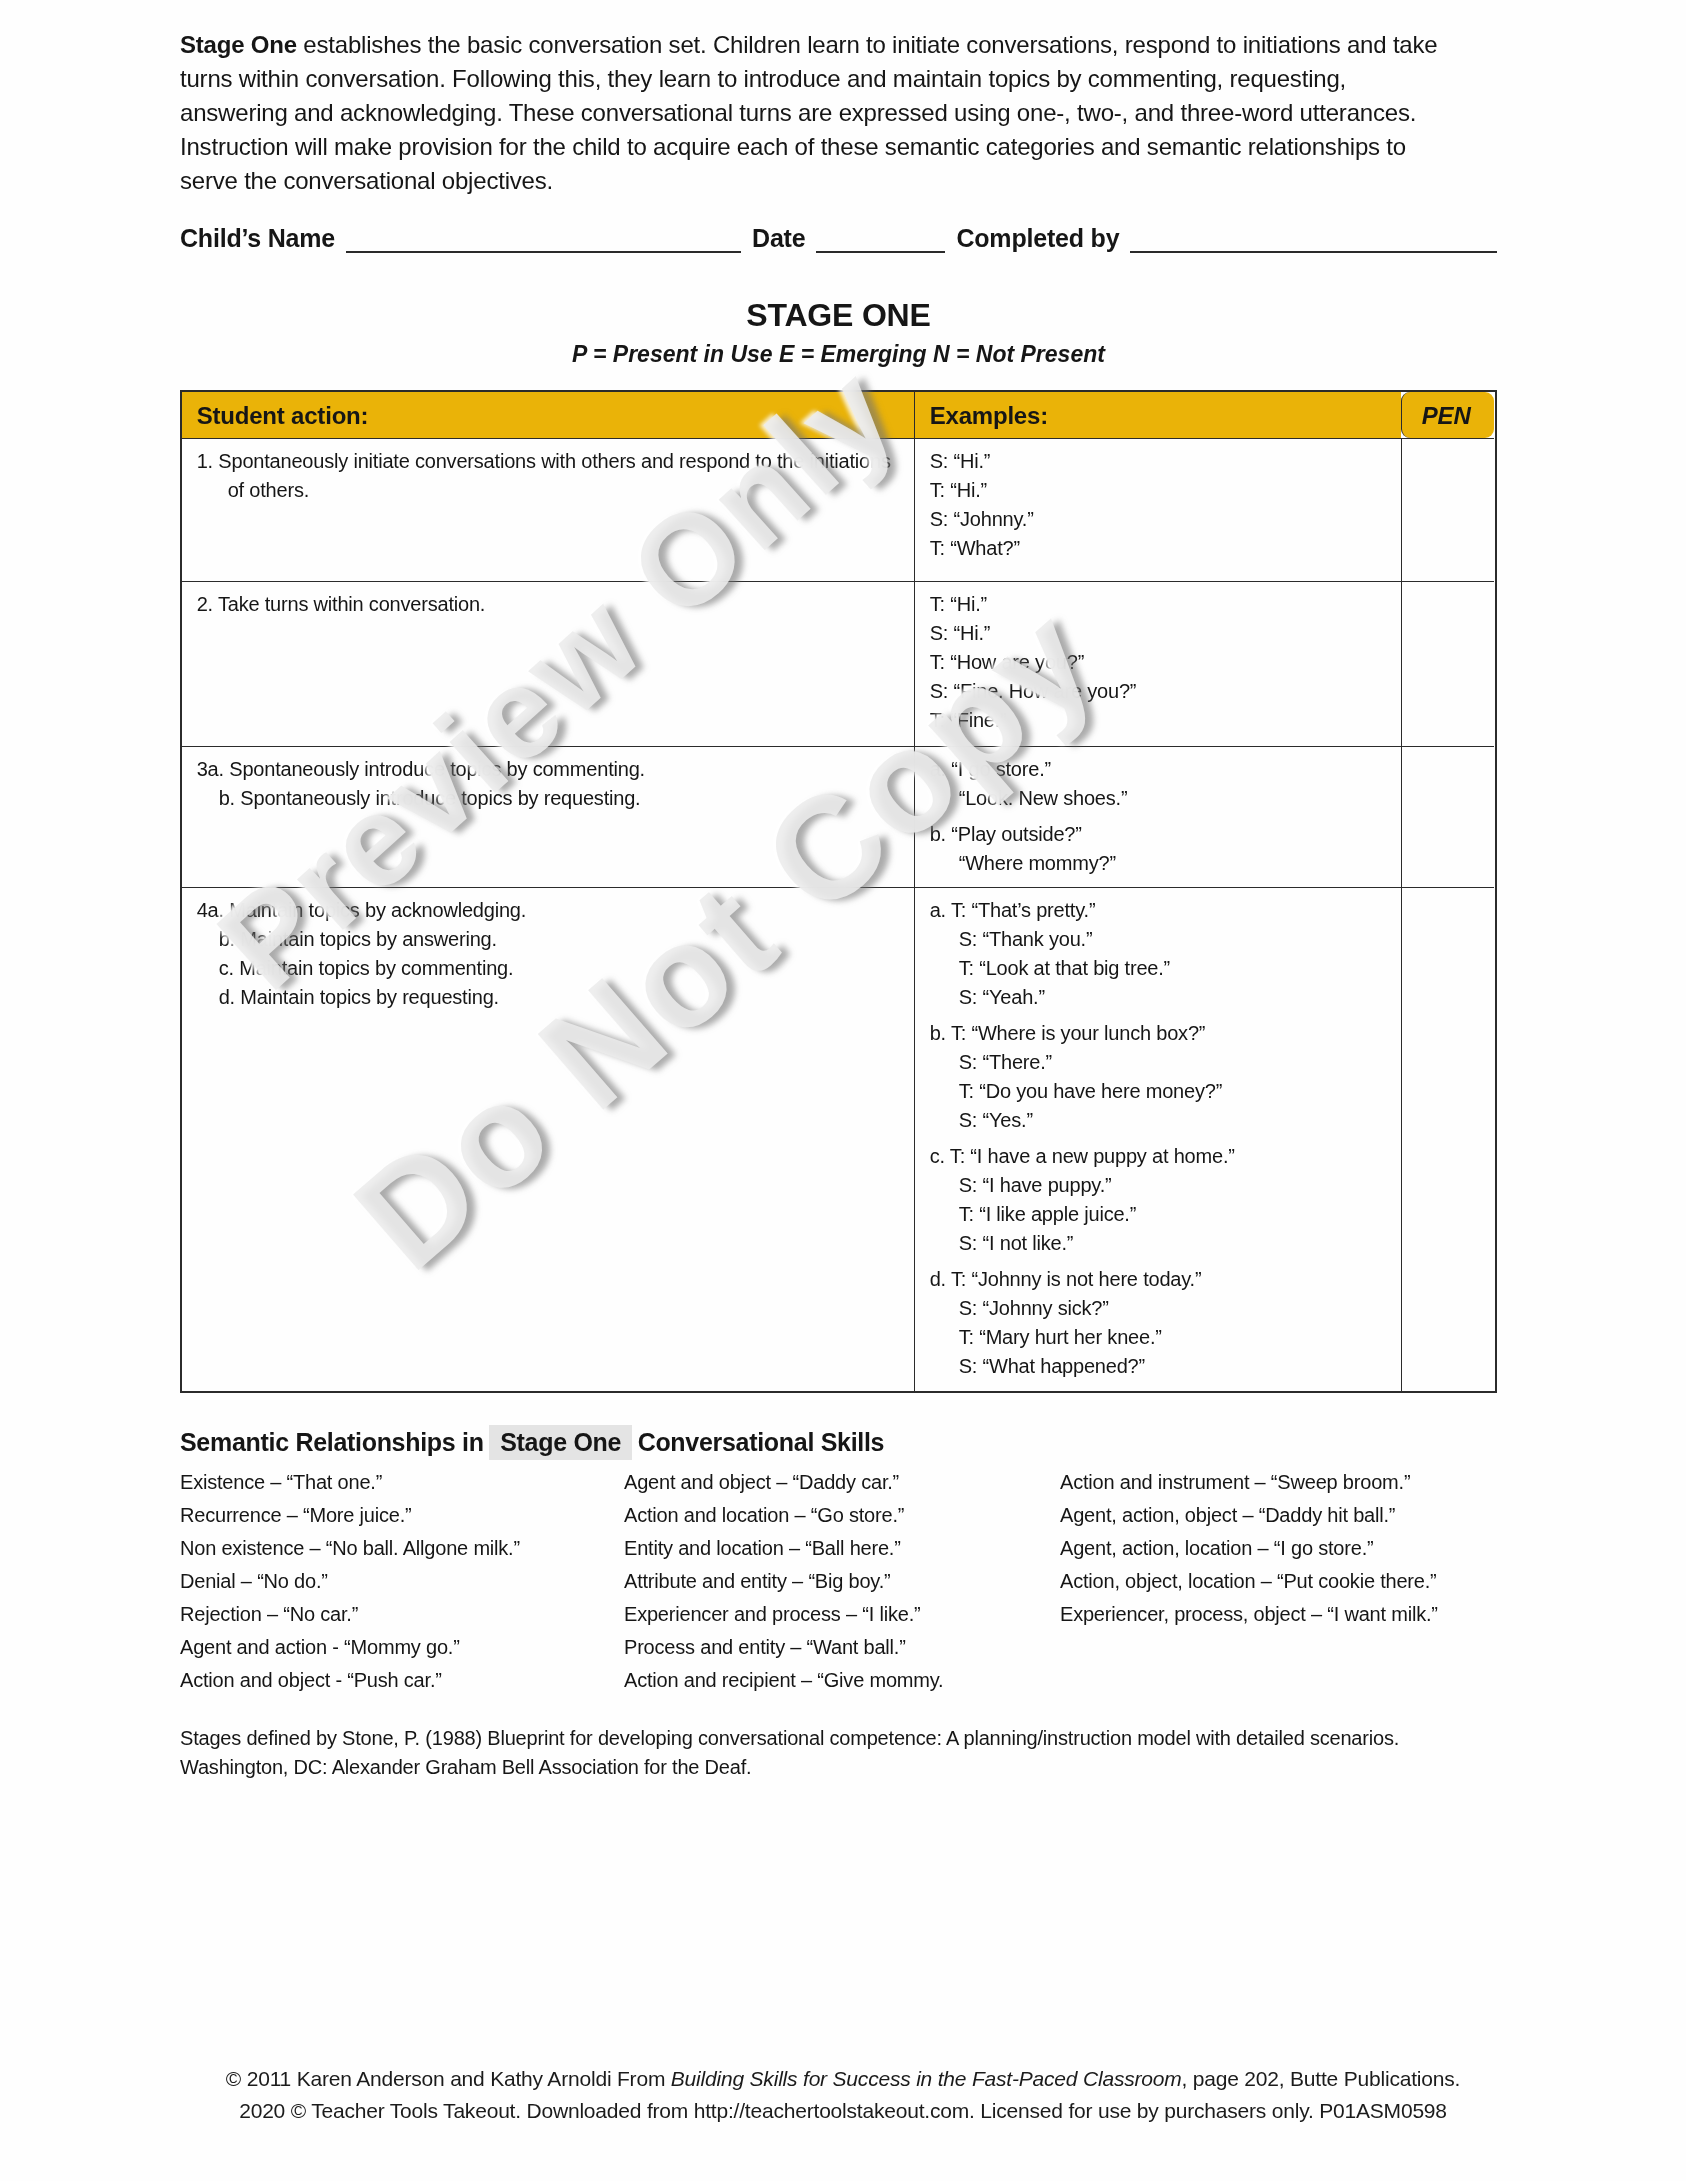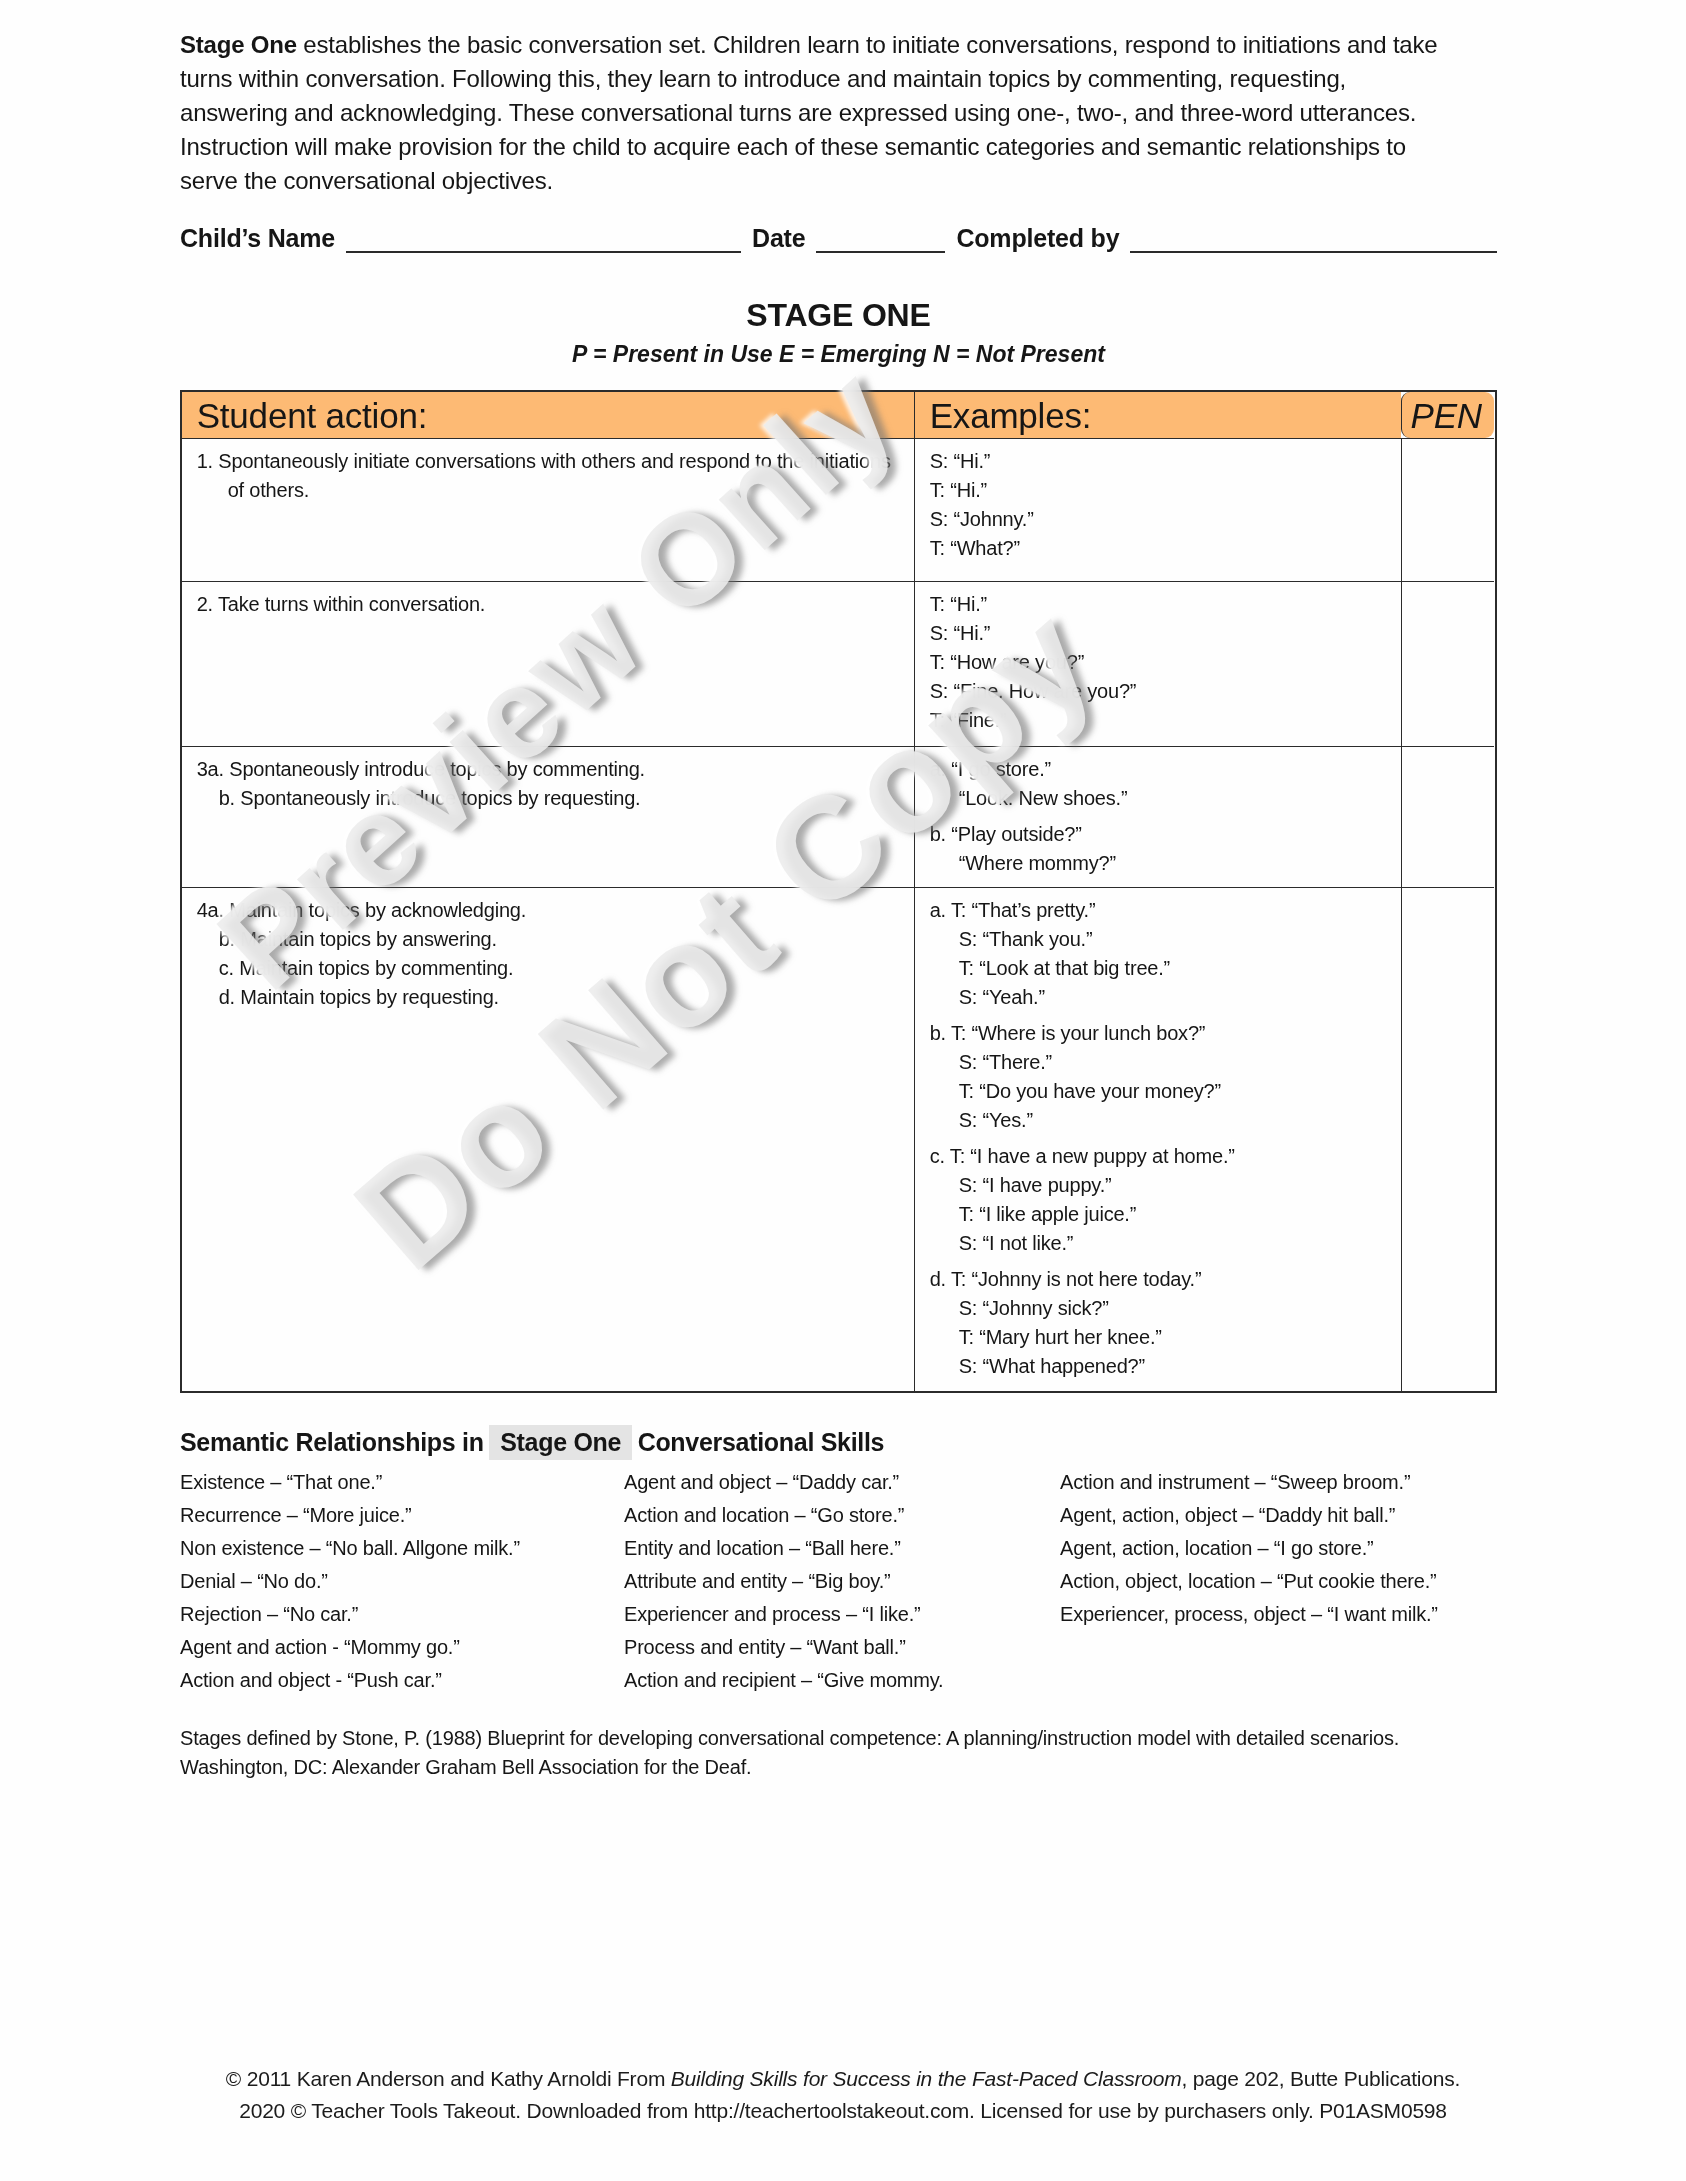"Student action:" .tr.head .td { background: #fdba74 -> #eab308; font-size: 35px -> 24px; font-weight: normal -> bold }
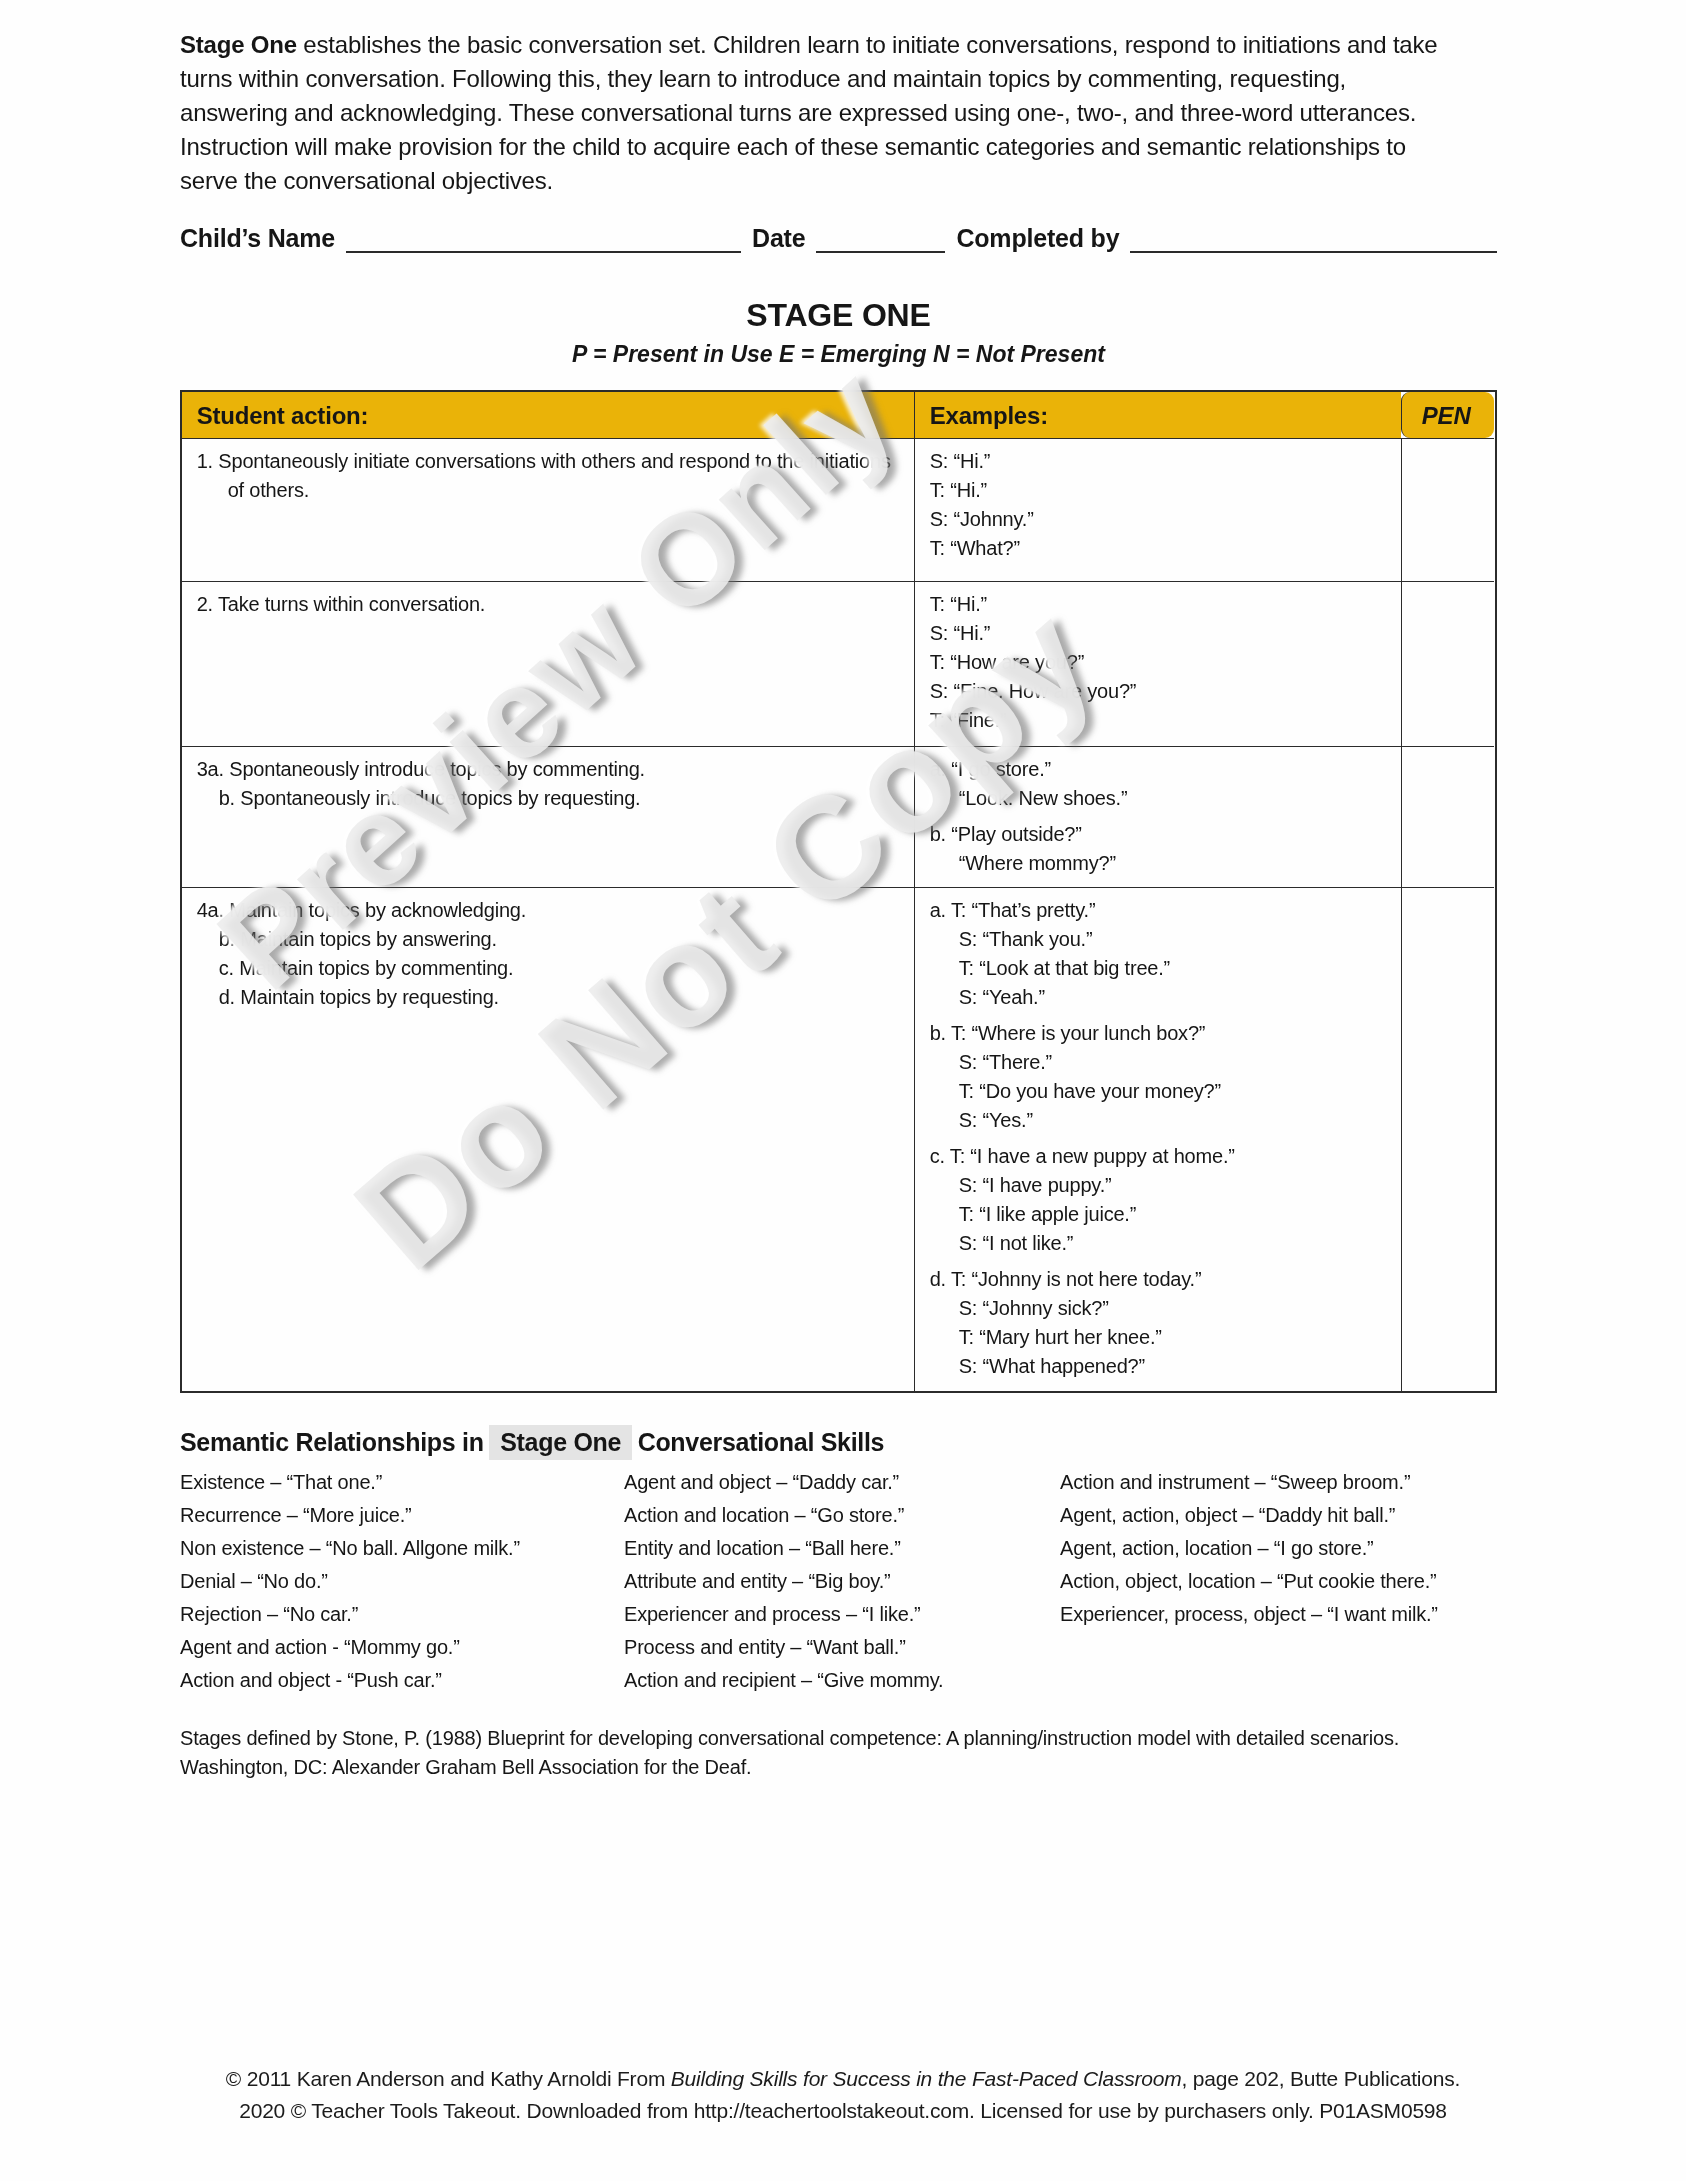"T: “Do you have your" div.ex { text: your -> here }
